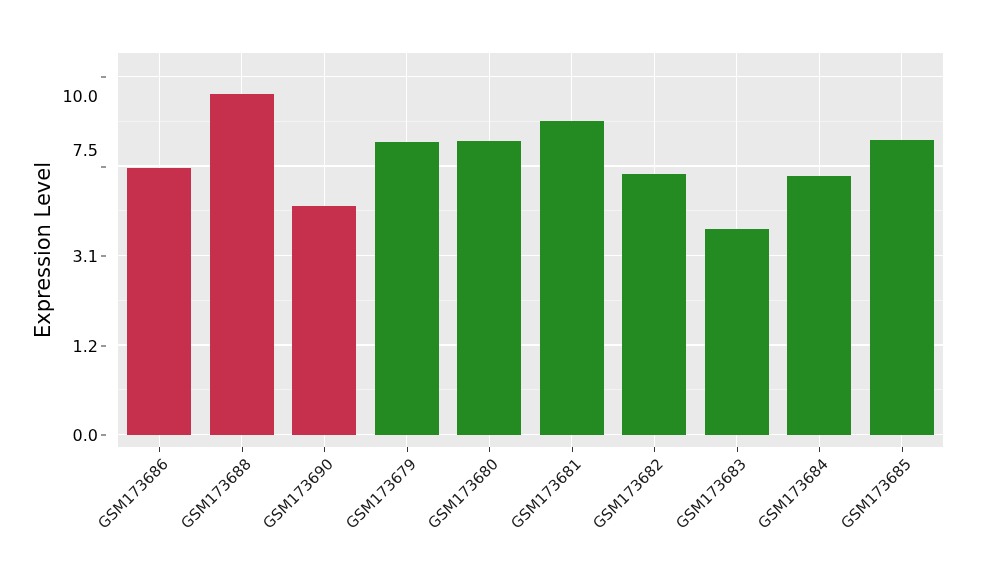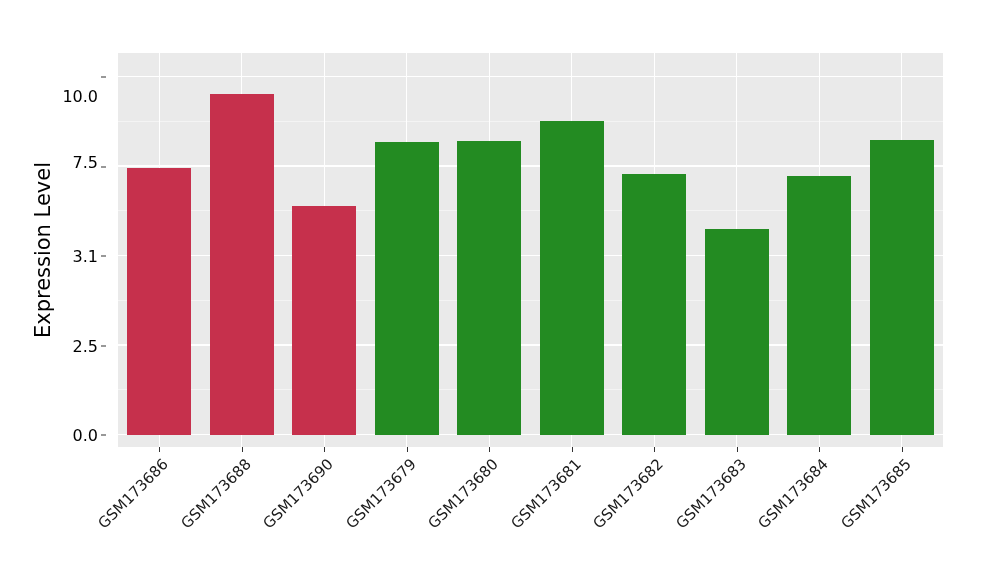"7.5" div.y-tick-label { top: 162px -> 150px }
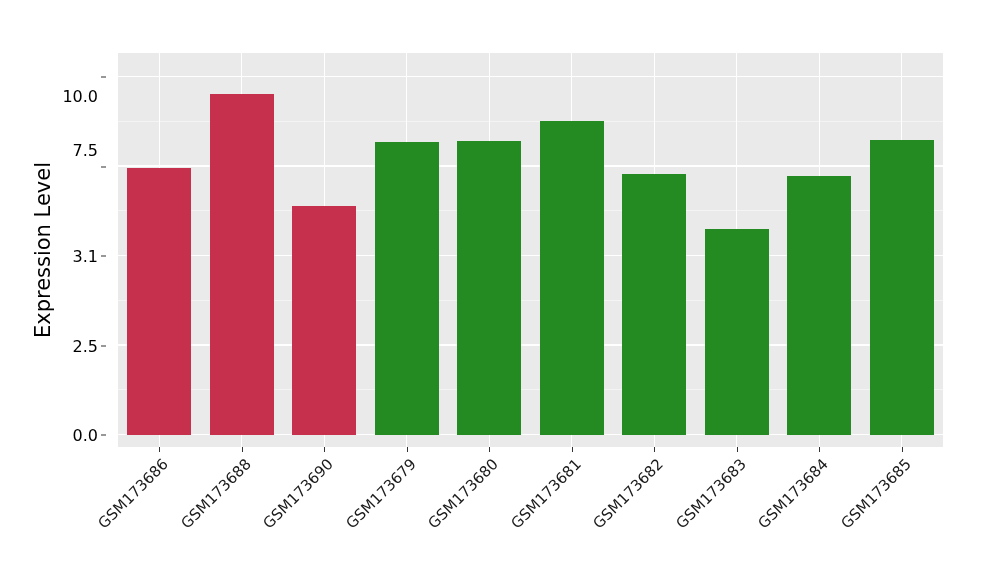"2.5" div.y-tick-label { text: 2.5 -> 1.2 }
